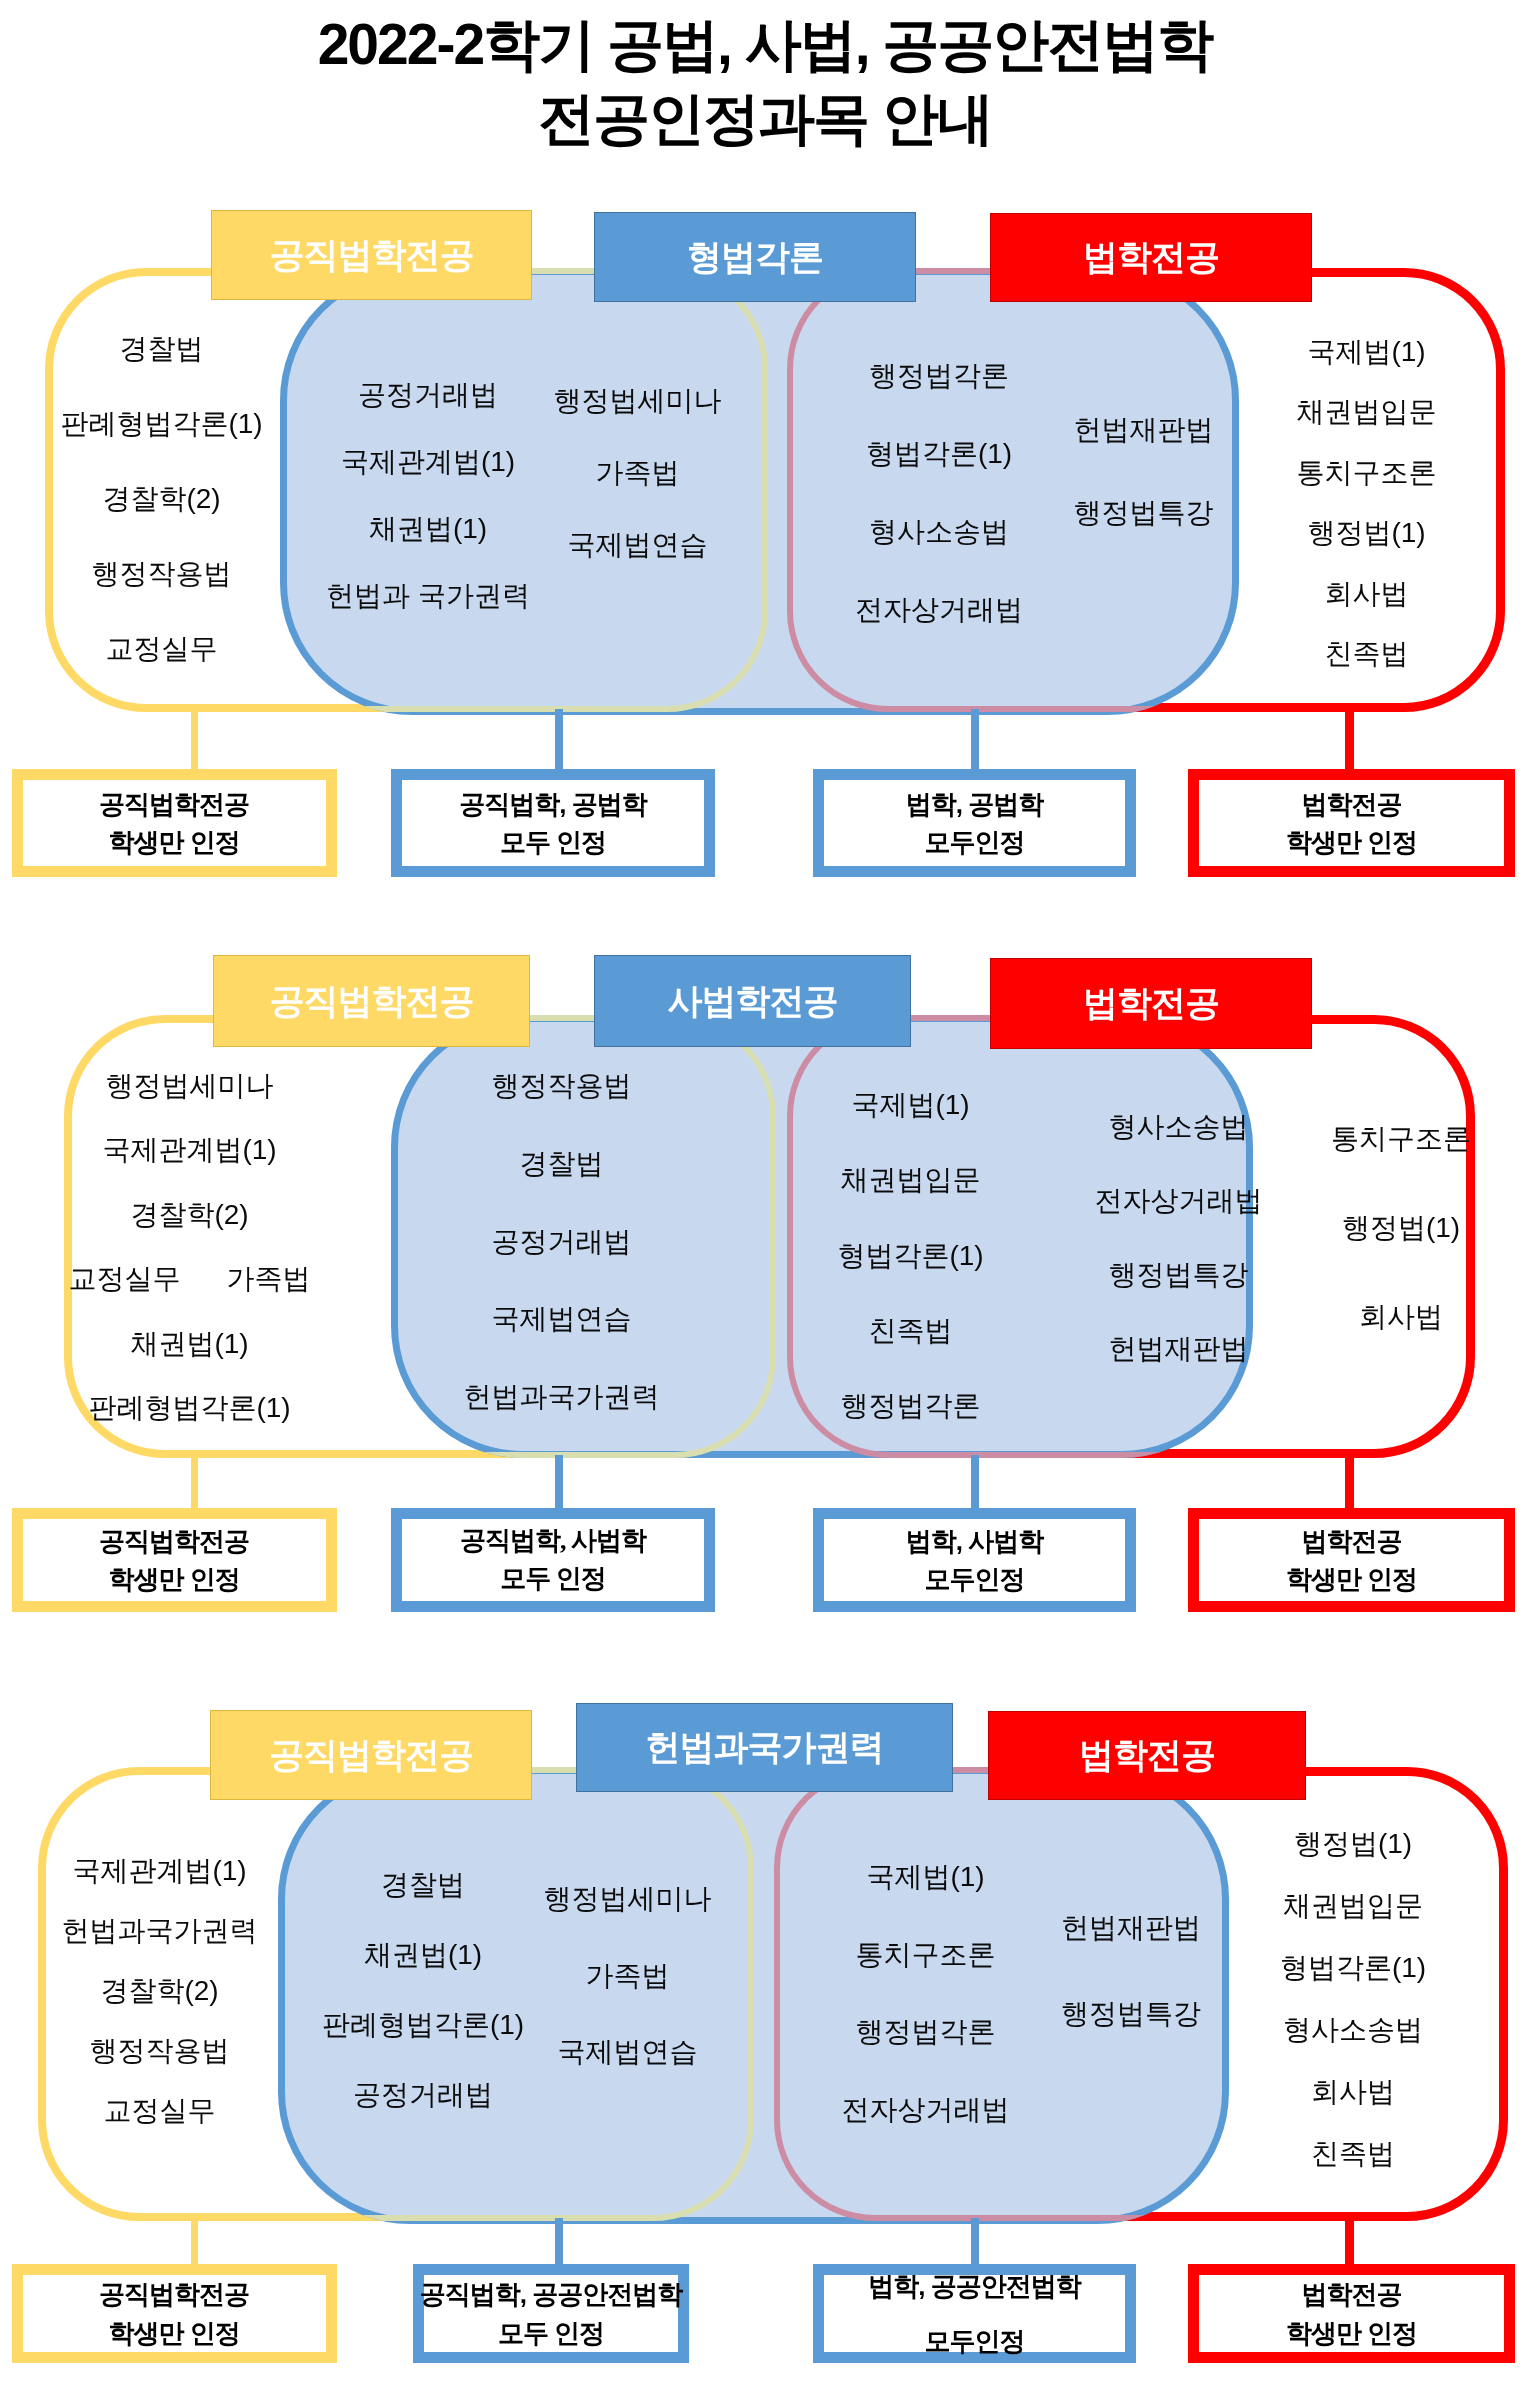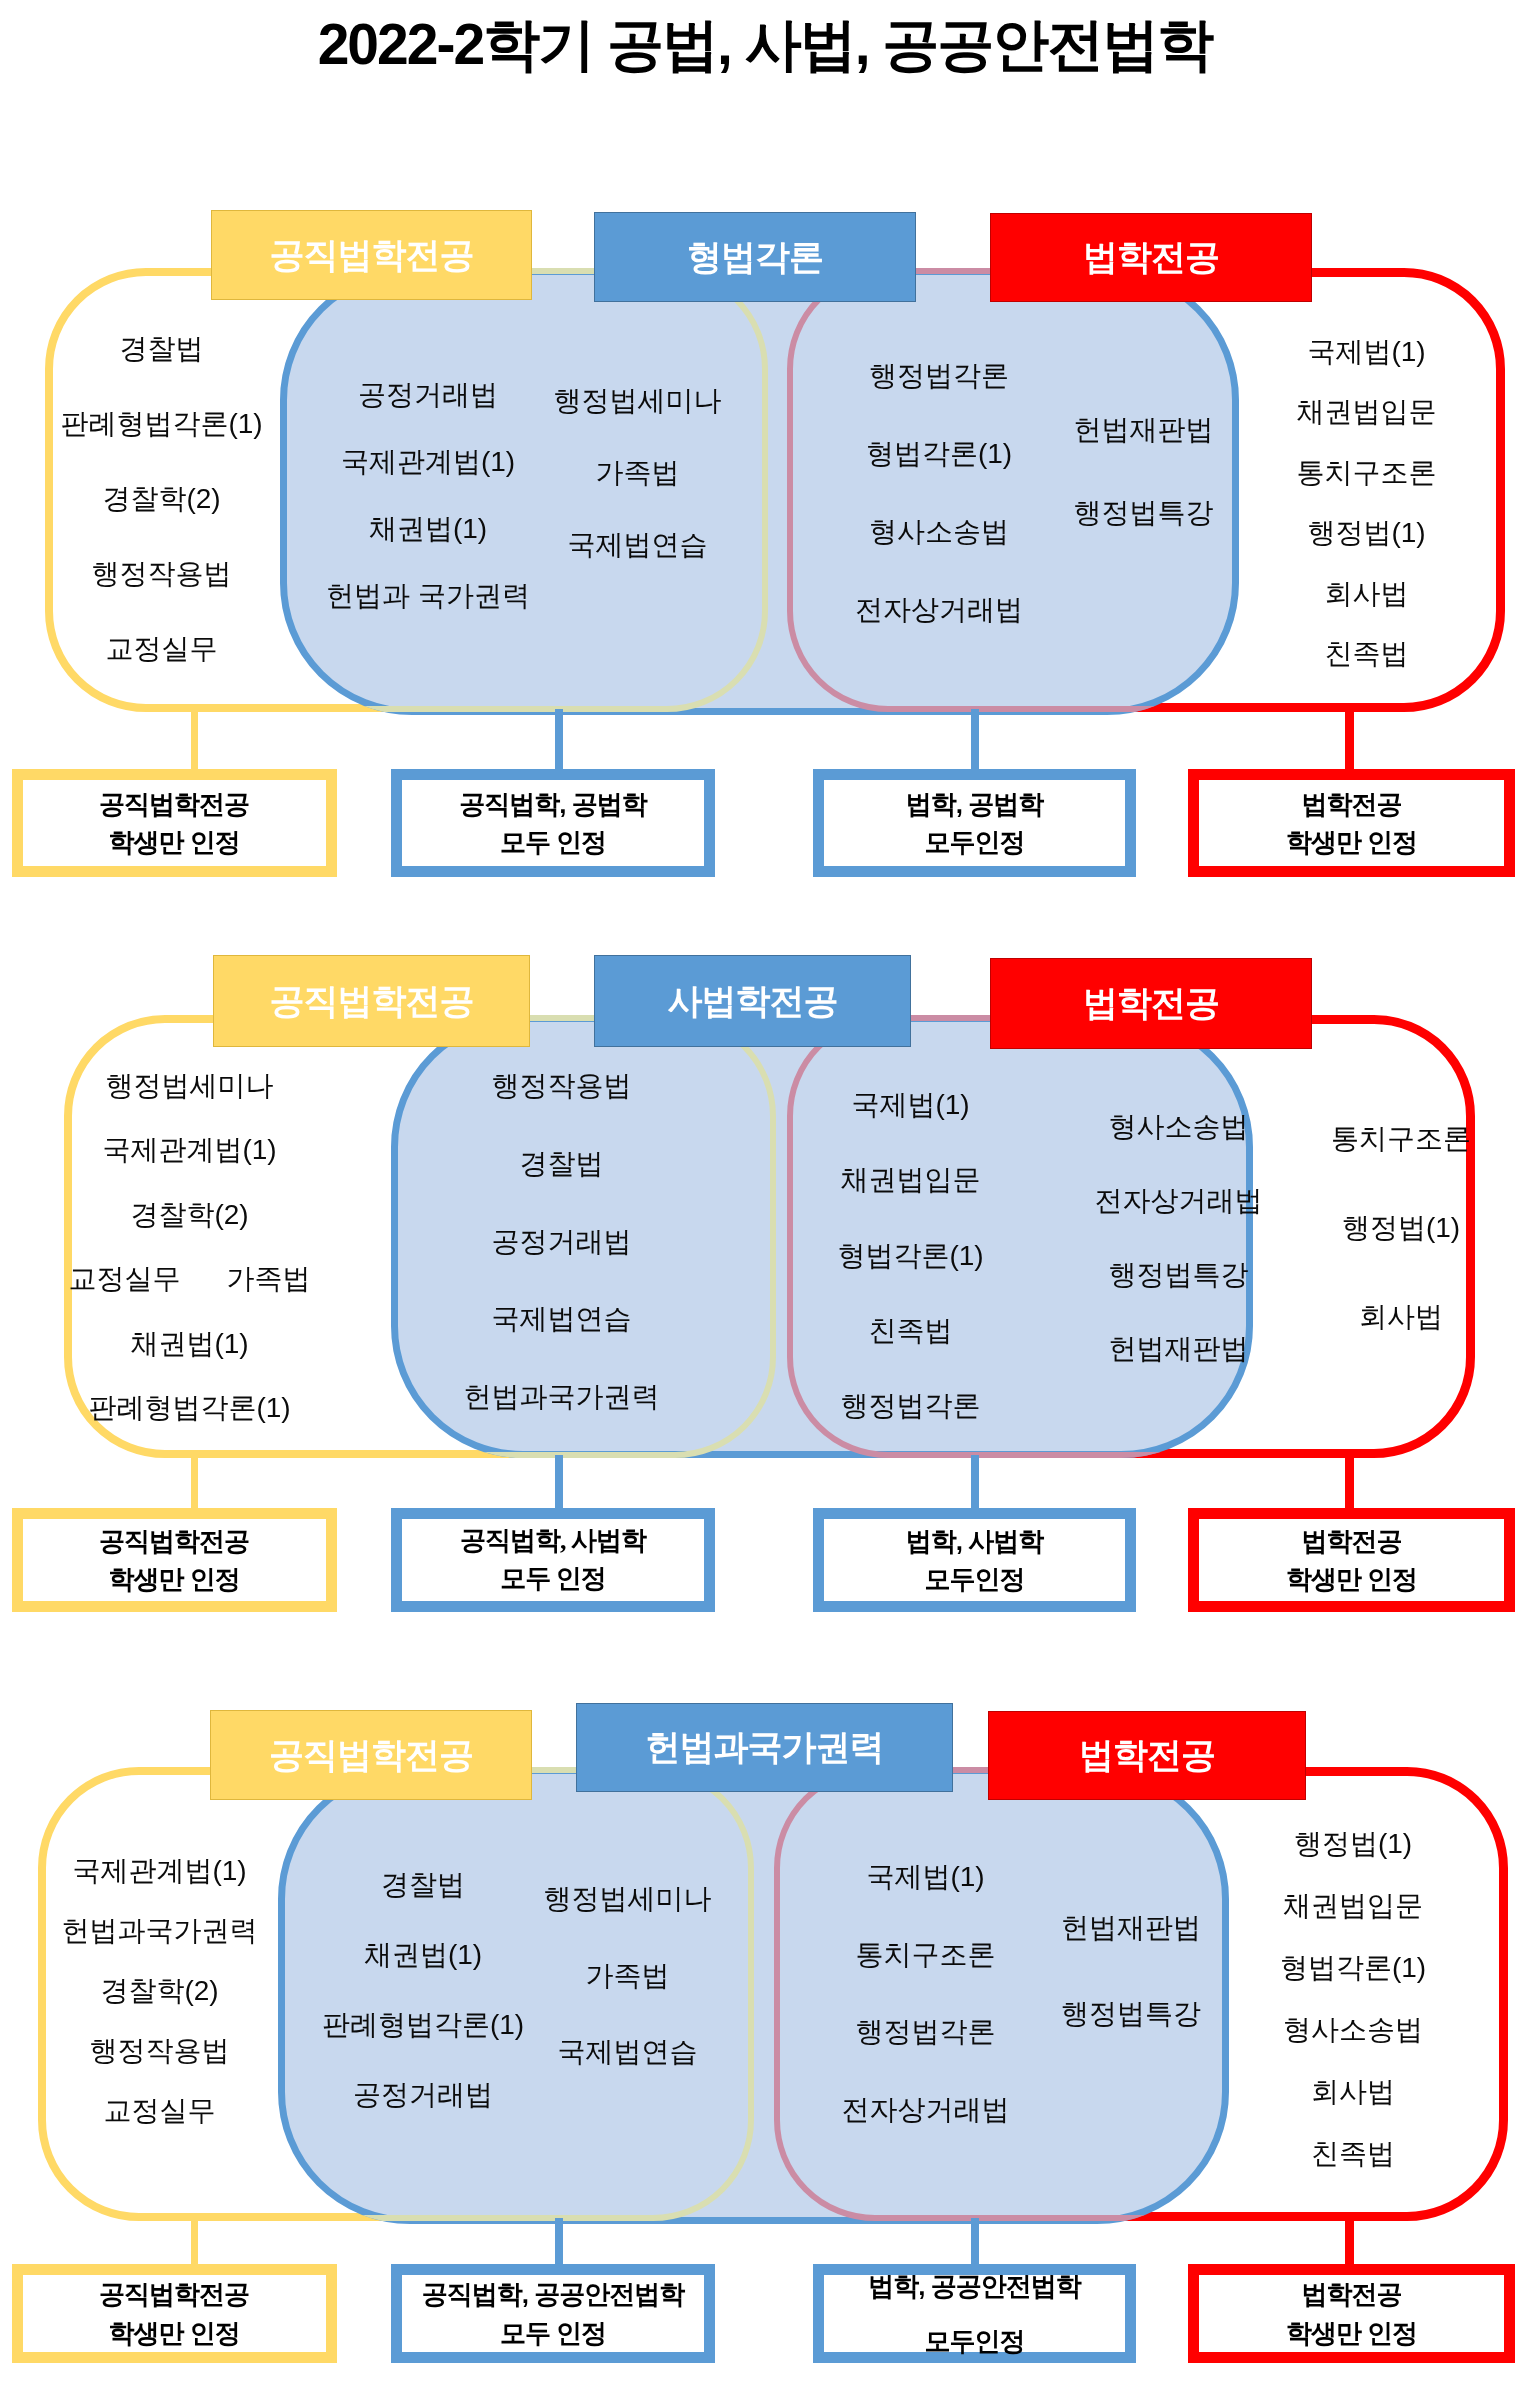"전공인정과목 안내" div { html: none -> <div>전공인정과목 안내</div> }
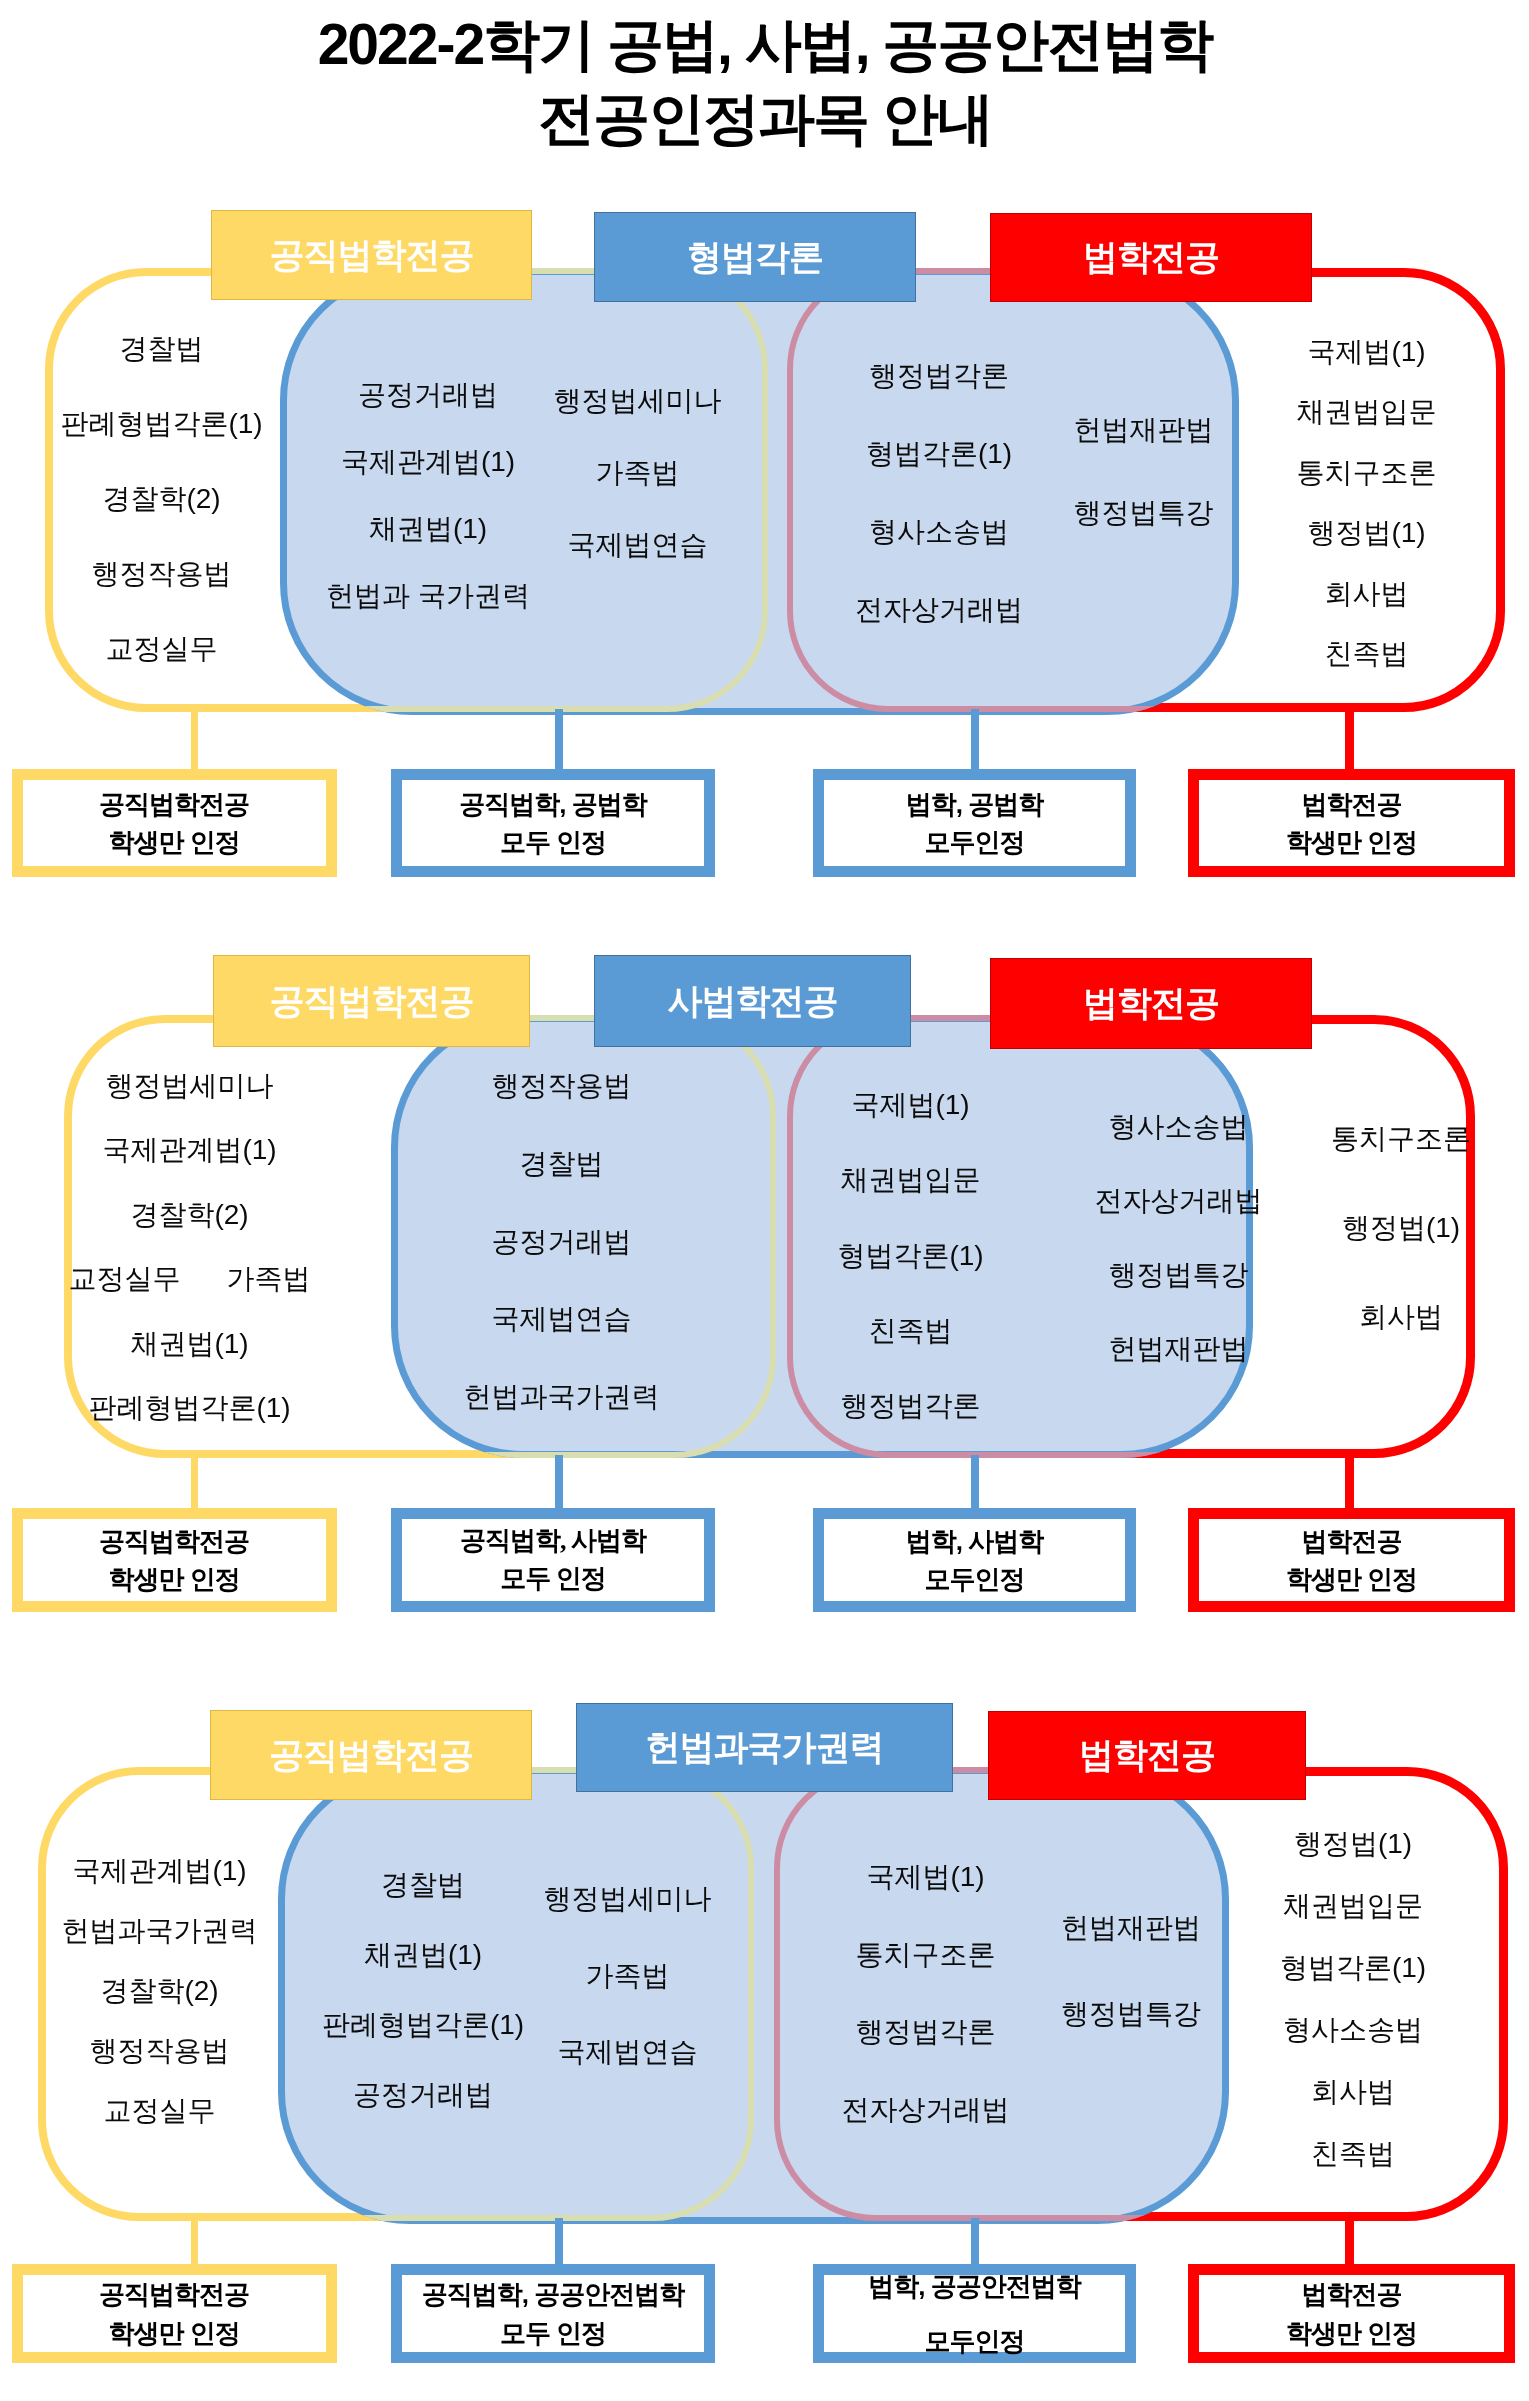"공직법학, 공공안전법학" div.fbox { left: 391px -> 413px; width: 324px -> 276px }
